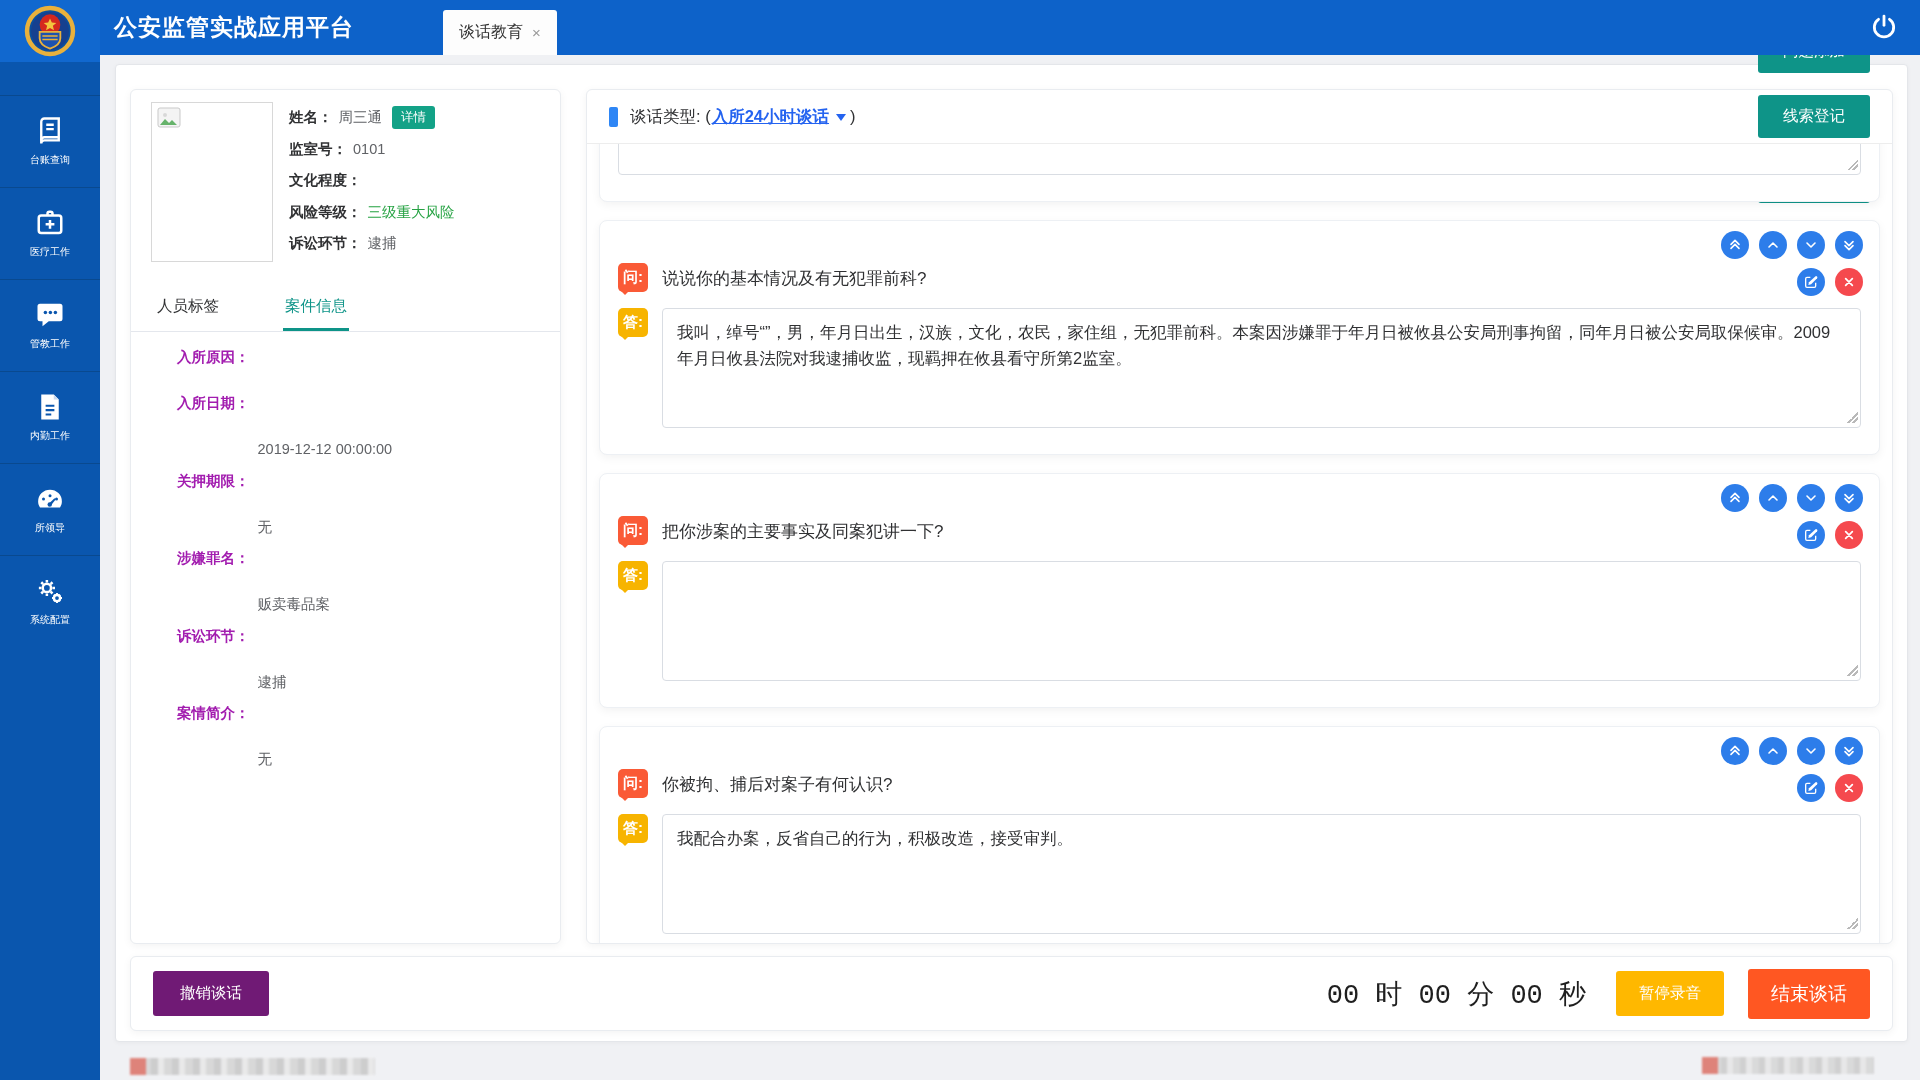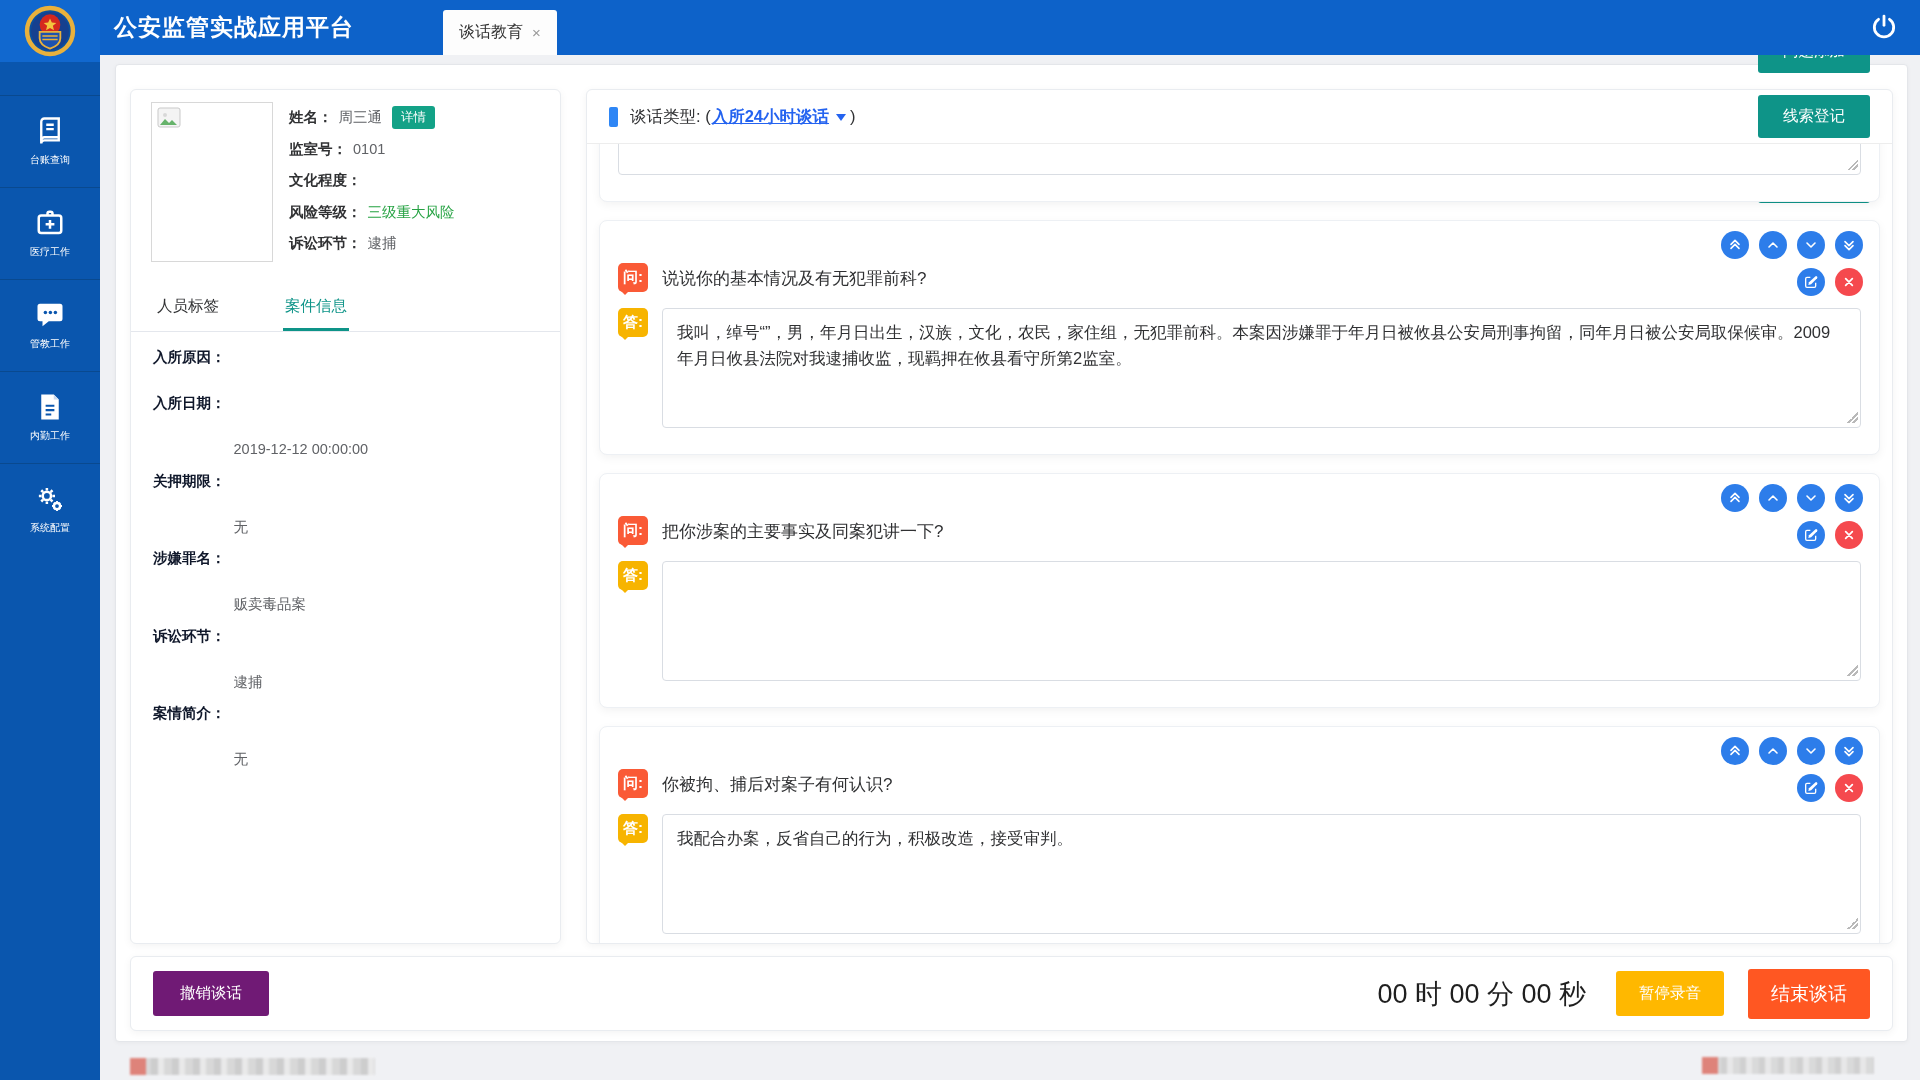"入所原因：" .case-label { color: #0f172a -> #a21caf; margin-left: none -> 24px }
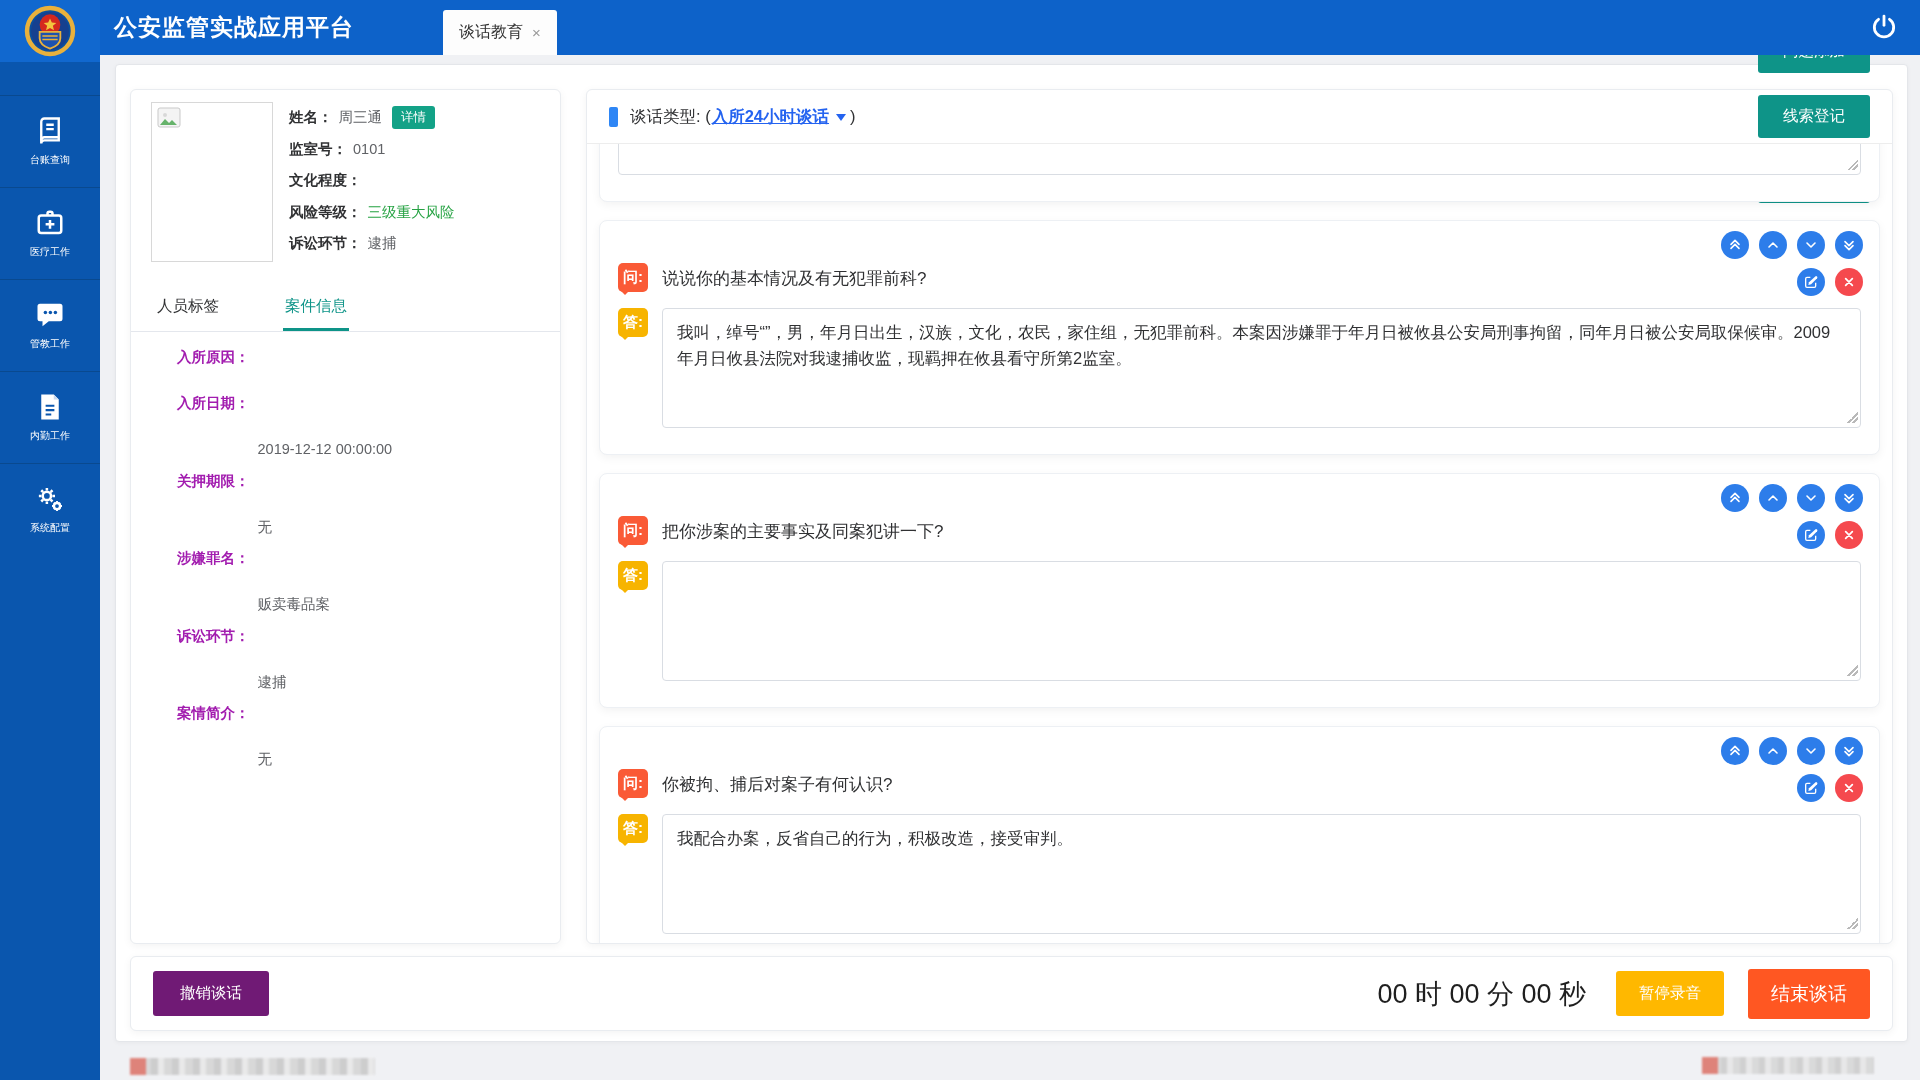"所领导" div.s-item { html: none -> <div> <span> <svg> <path></path> <g> <circle></circle> <circle></circle> <circle></circle> <path></path> <circle></circle> </g> </svg> </span> <span>所领导</span> </div> }
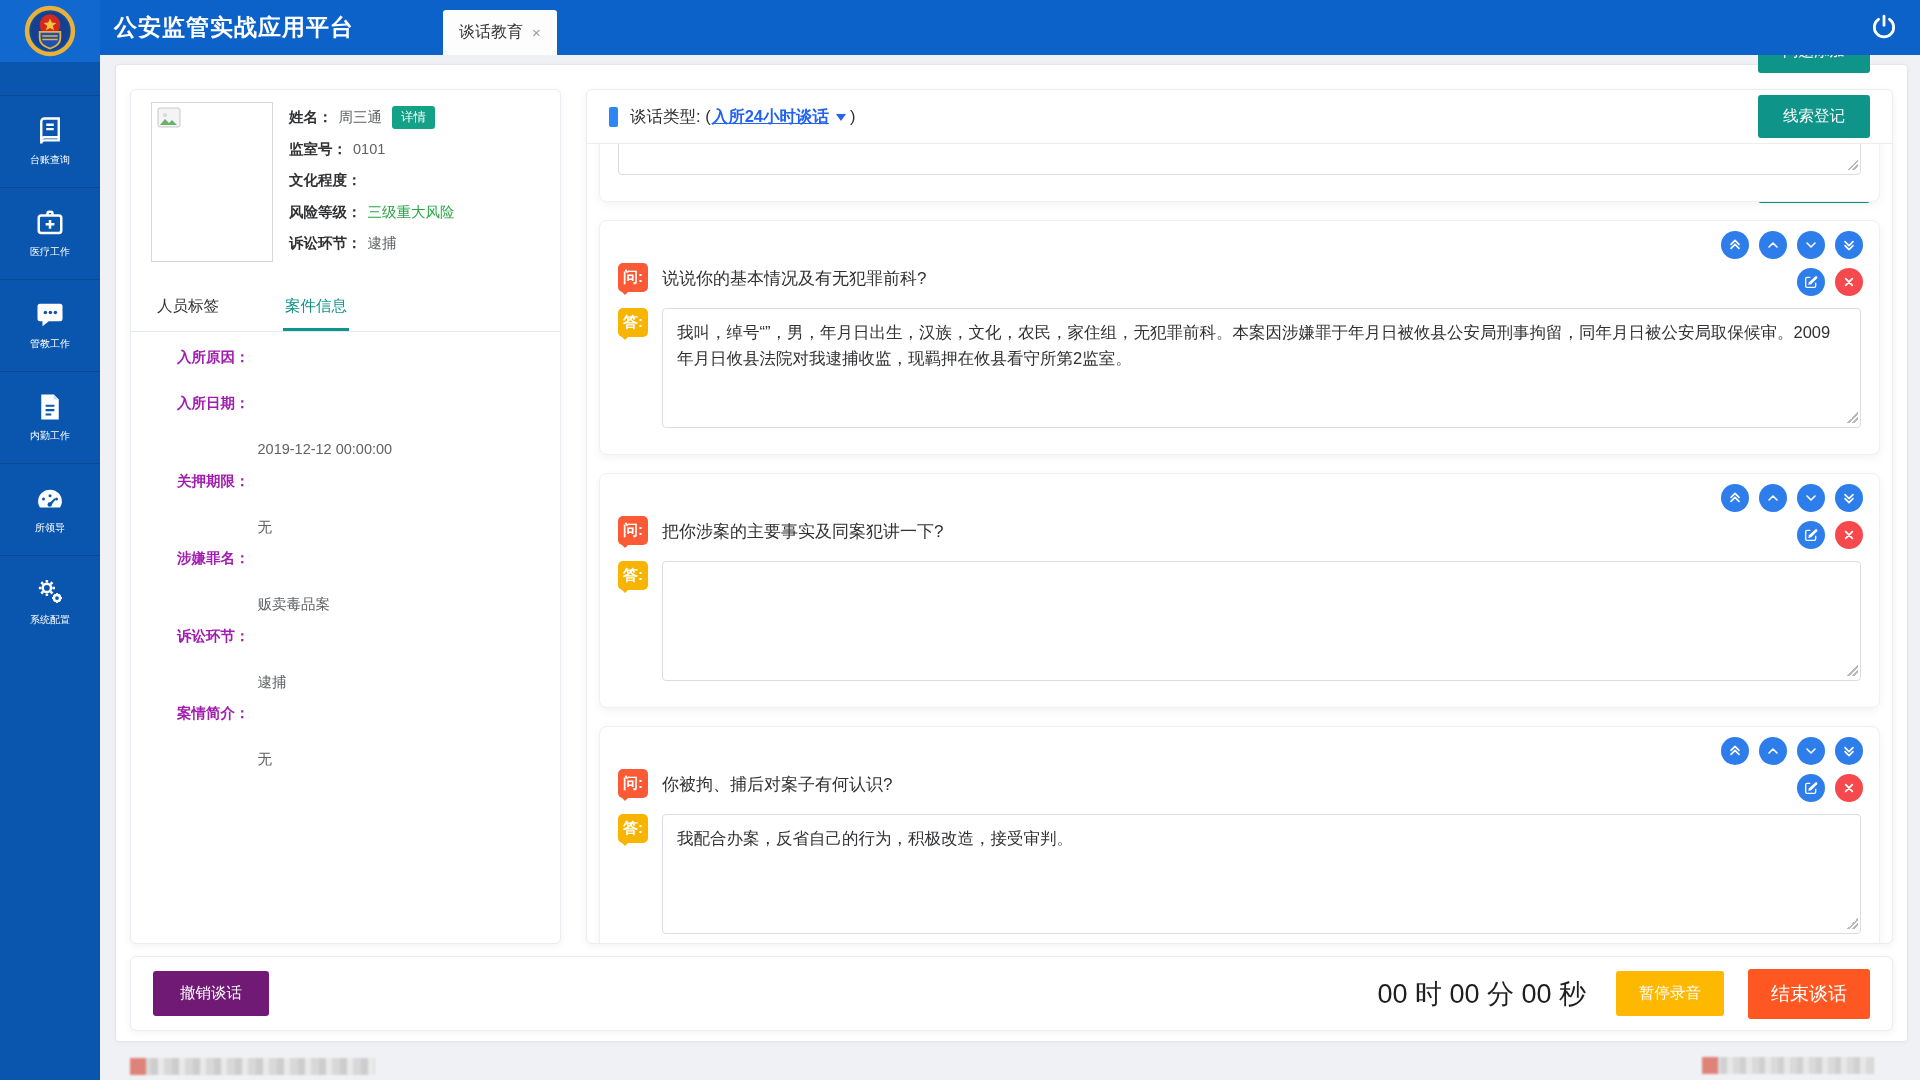"00 时 00 分 00" .timer { font-family: none -> Liberation Mono, monospace }
